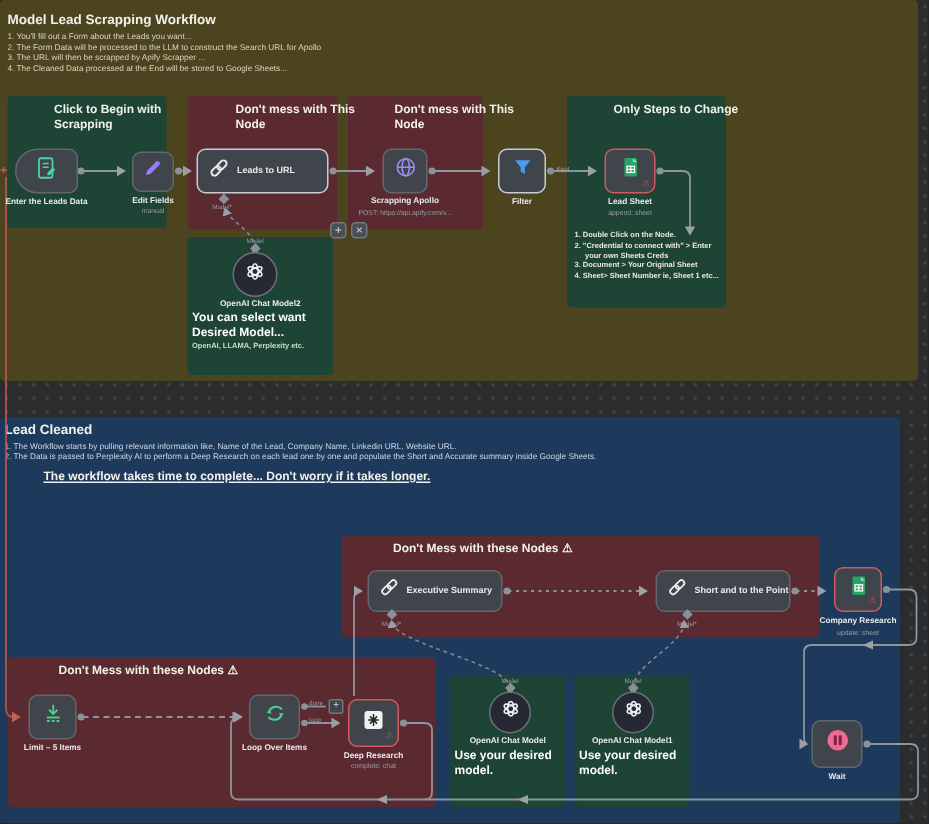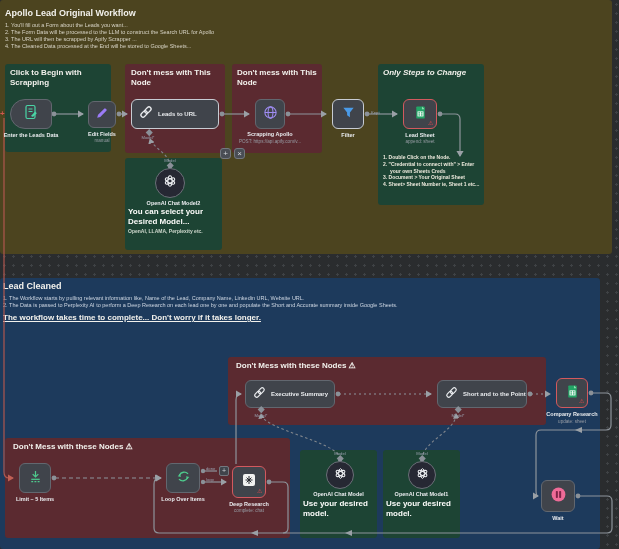"Apollo Lead Original Workflow" div.t9 { text: Apollo Lead Original -> Model Lead Scrapping }
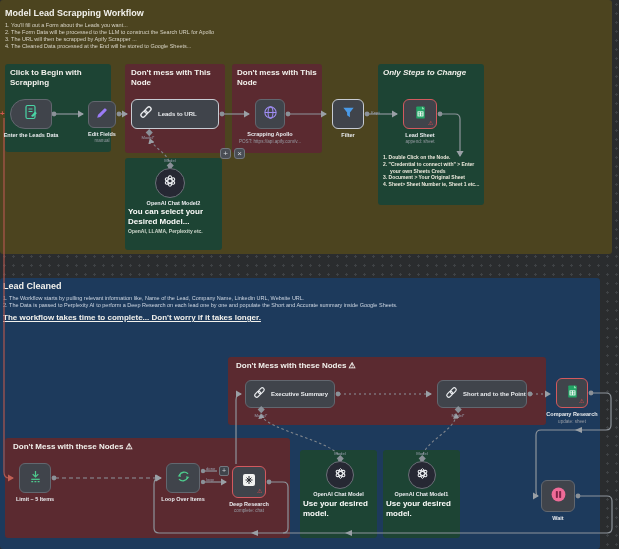"Click to Begin with Scrapping" .t8 { margin-left: none -> 26px }
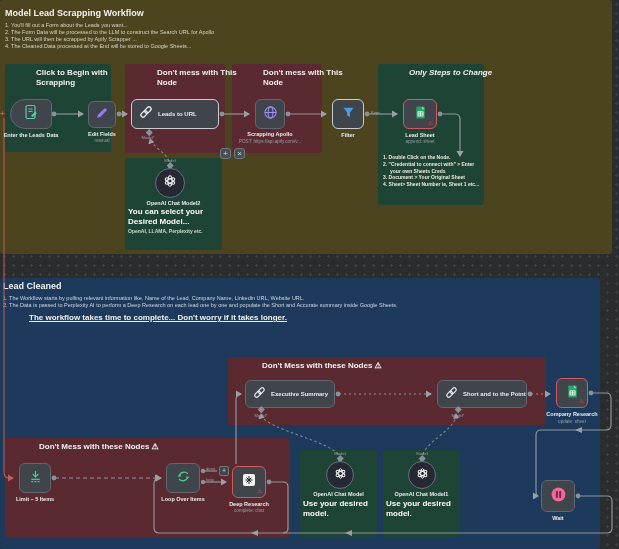"Only Steps to Change" div.t8 { font-style: italic -> none }
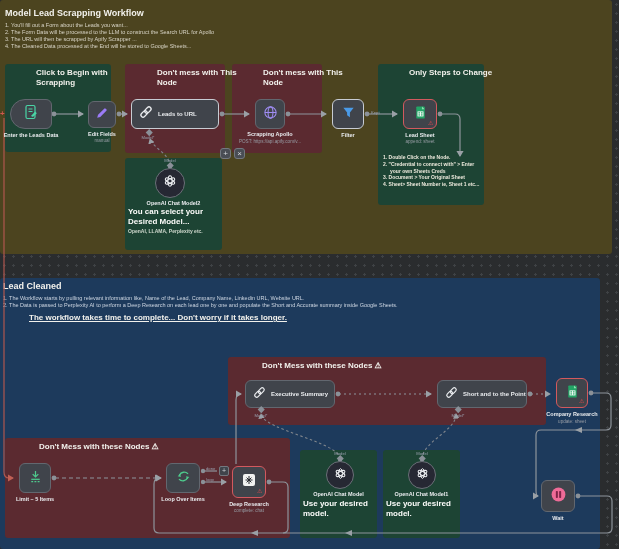"You can select your Desired" div.gh { text: your -> want }
